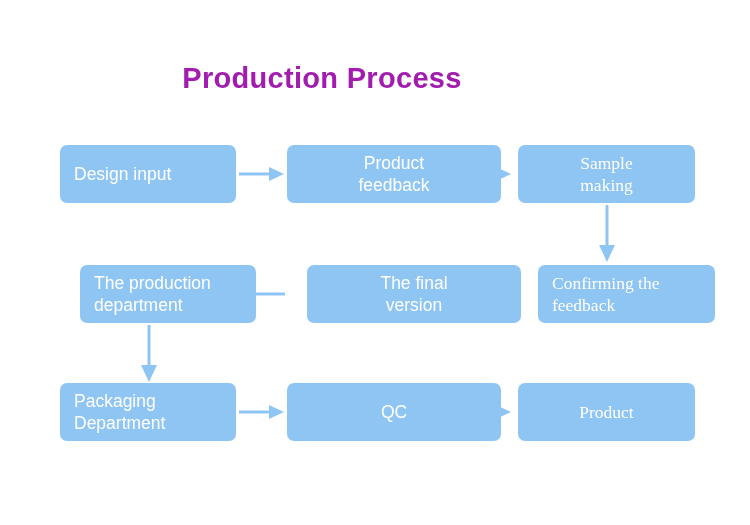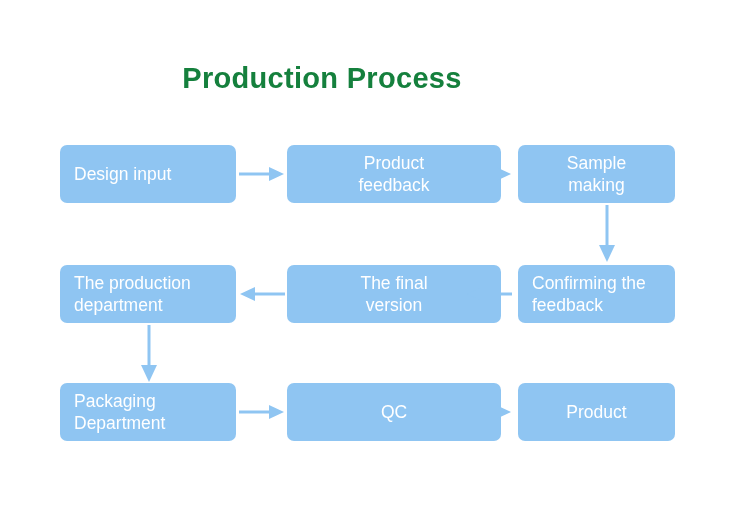"Production Process" #page-title { color: #15803d -> #a21caf }
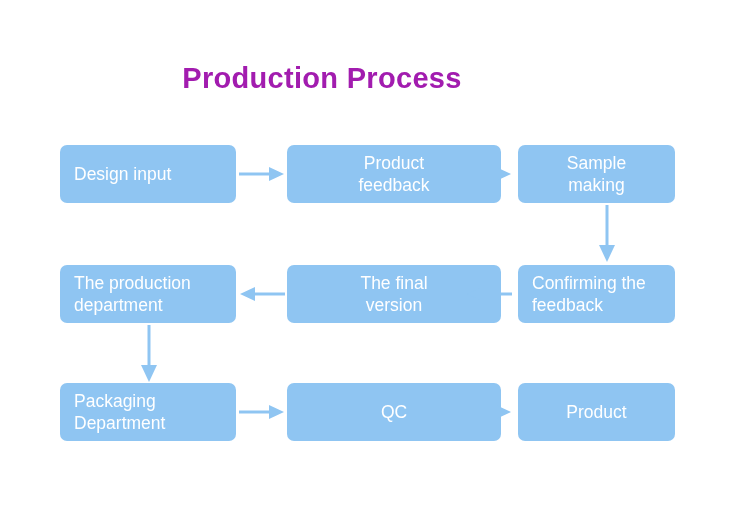"Sample" .col-3 { font-family: none -> Liberation Serif, serif; width: 157px -> 177px }
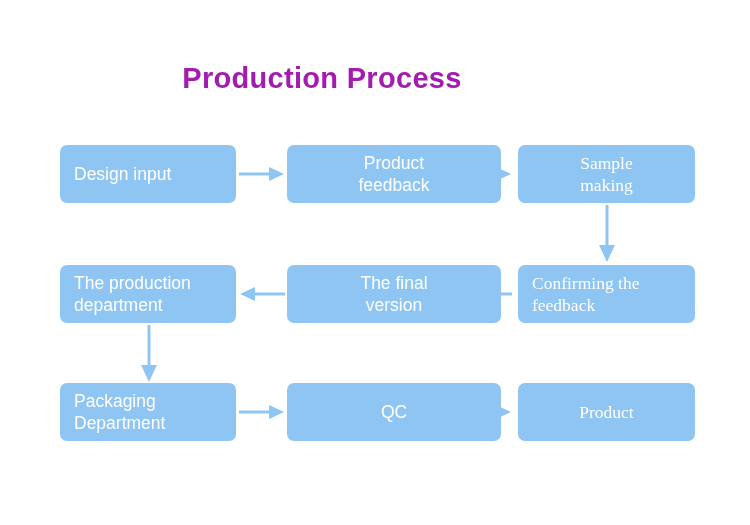"The production" .row-2 { margin-left: none -> 20px }
